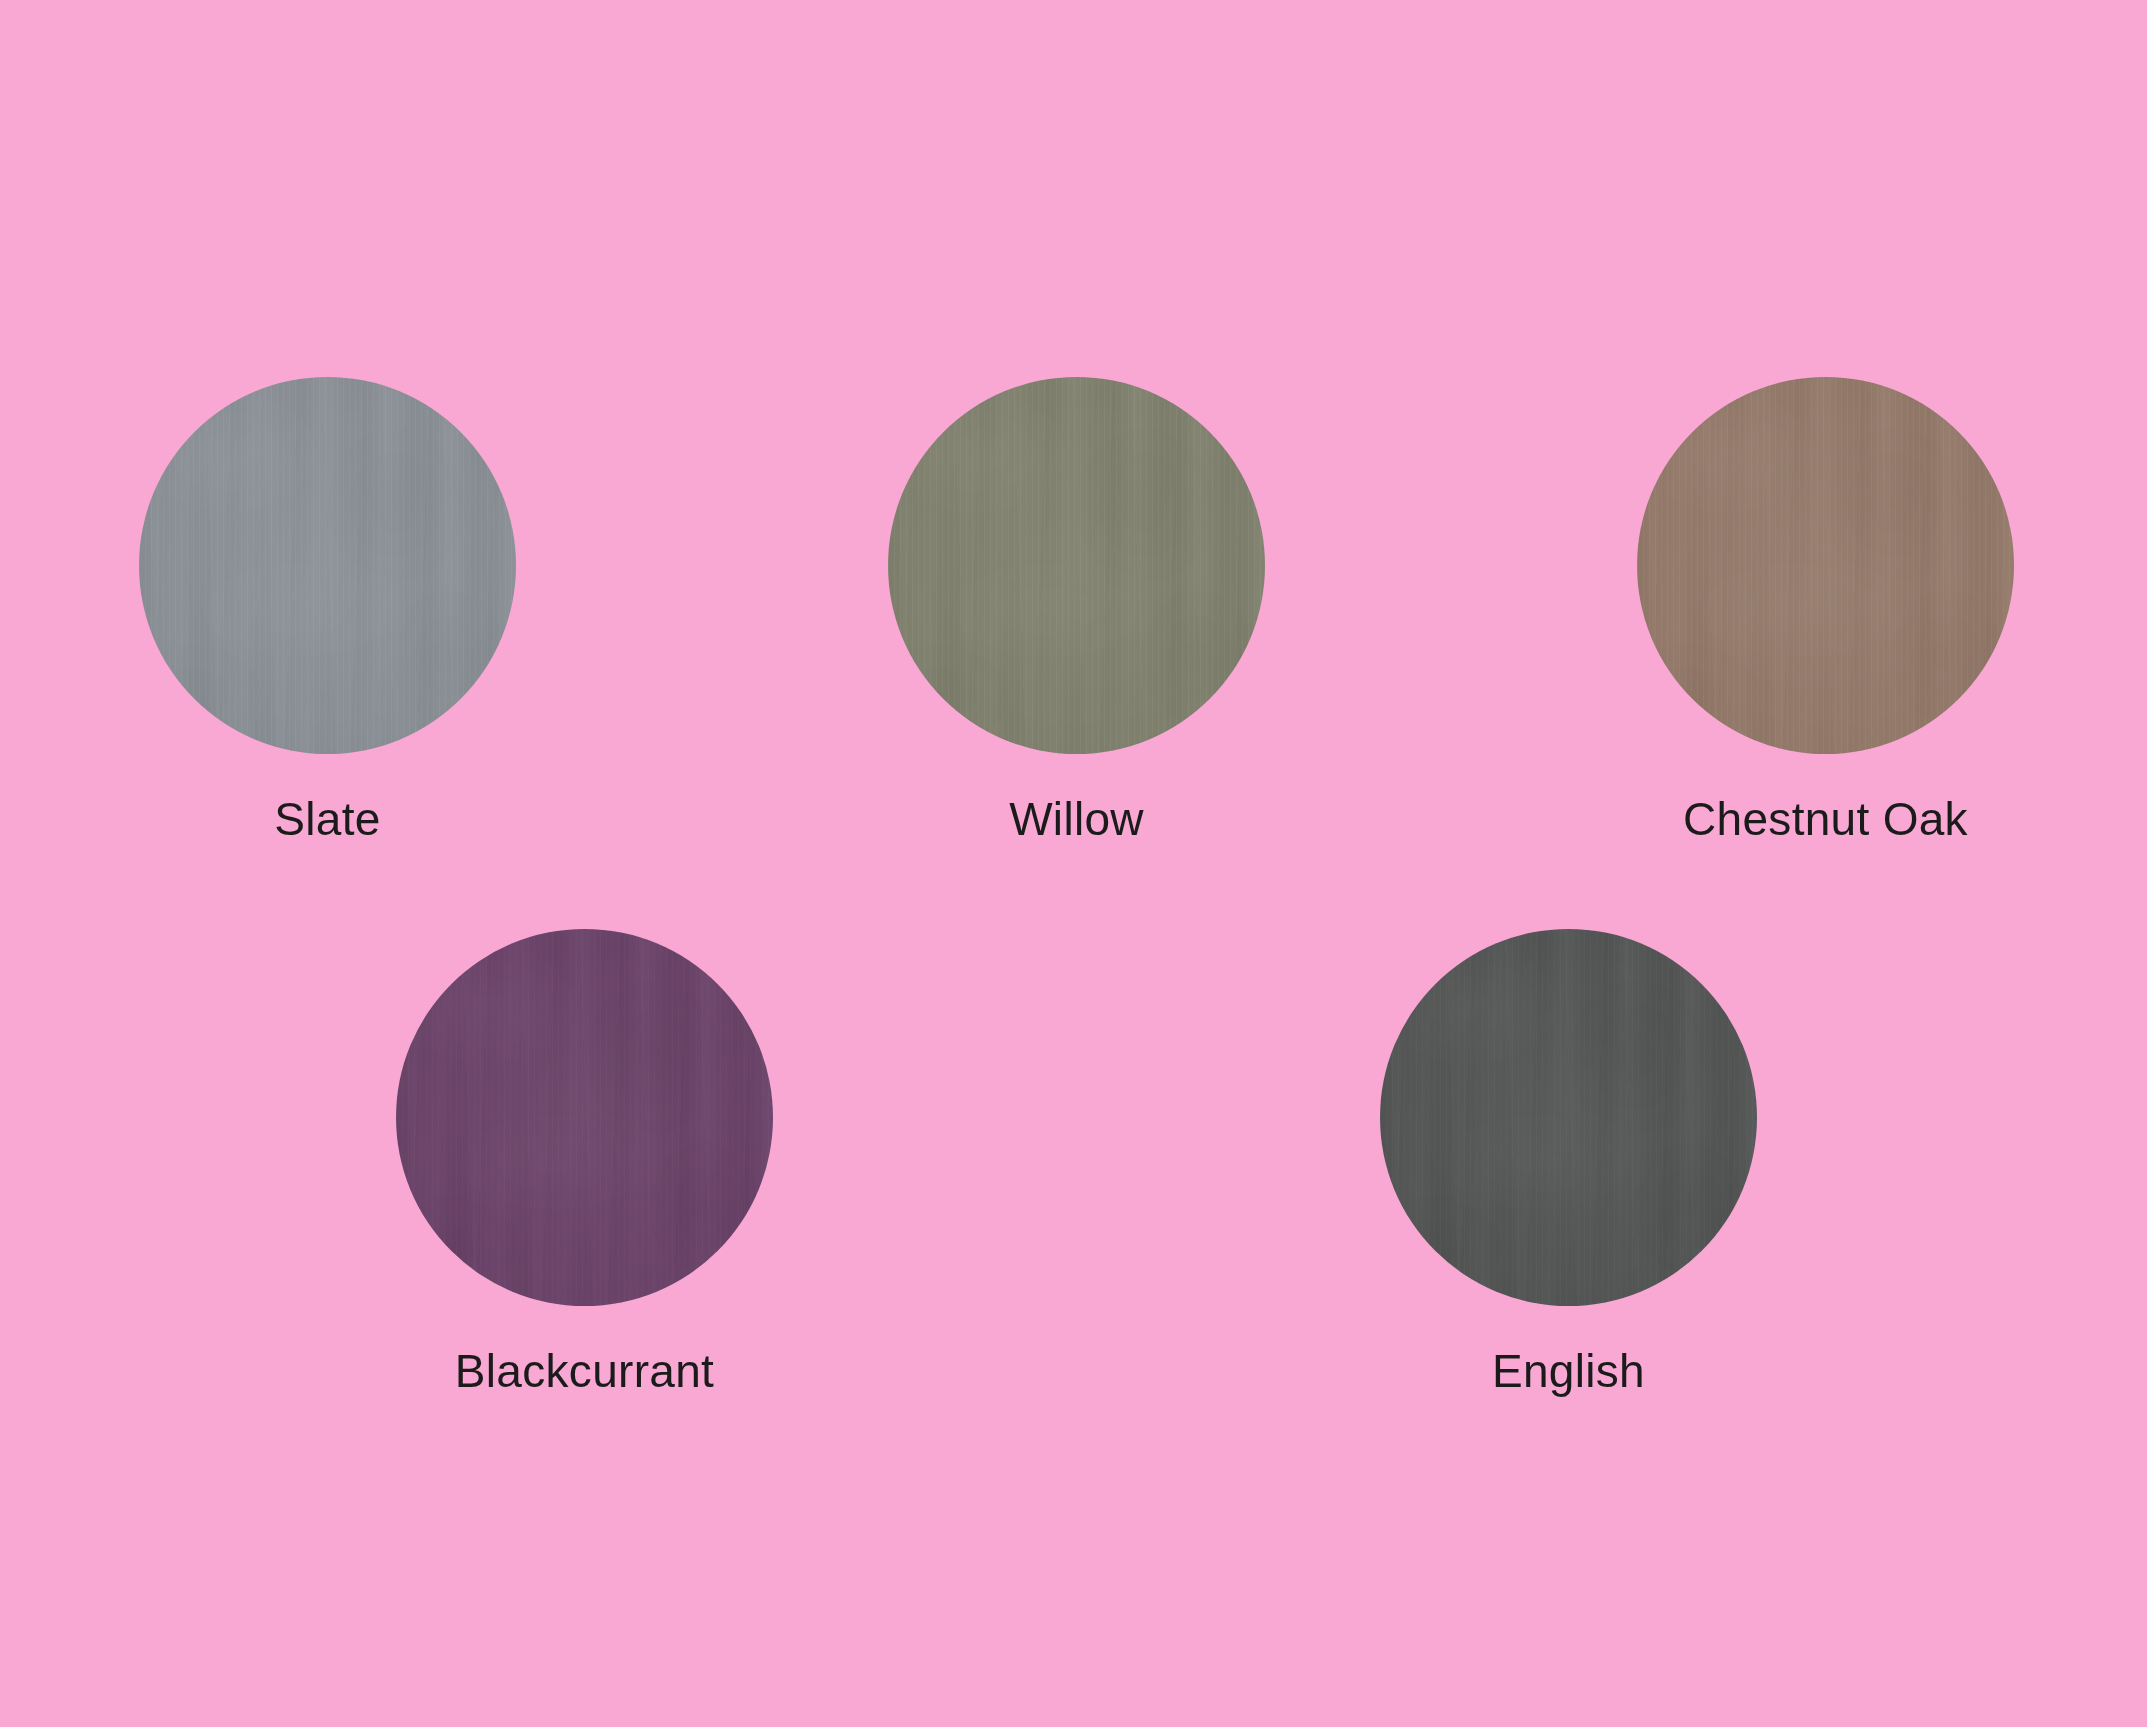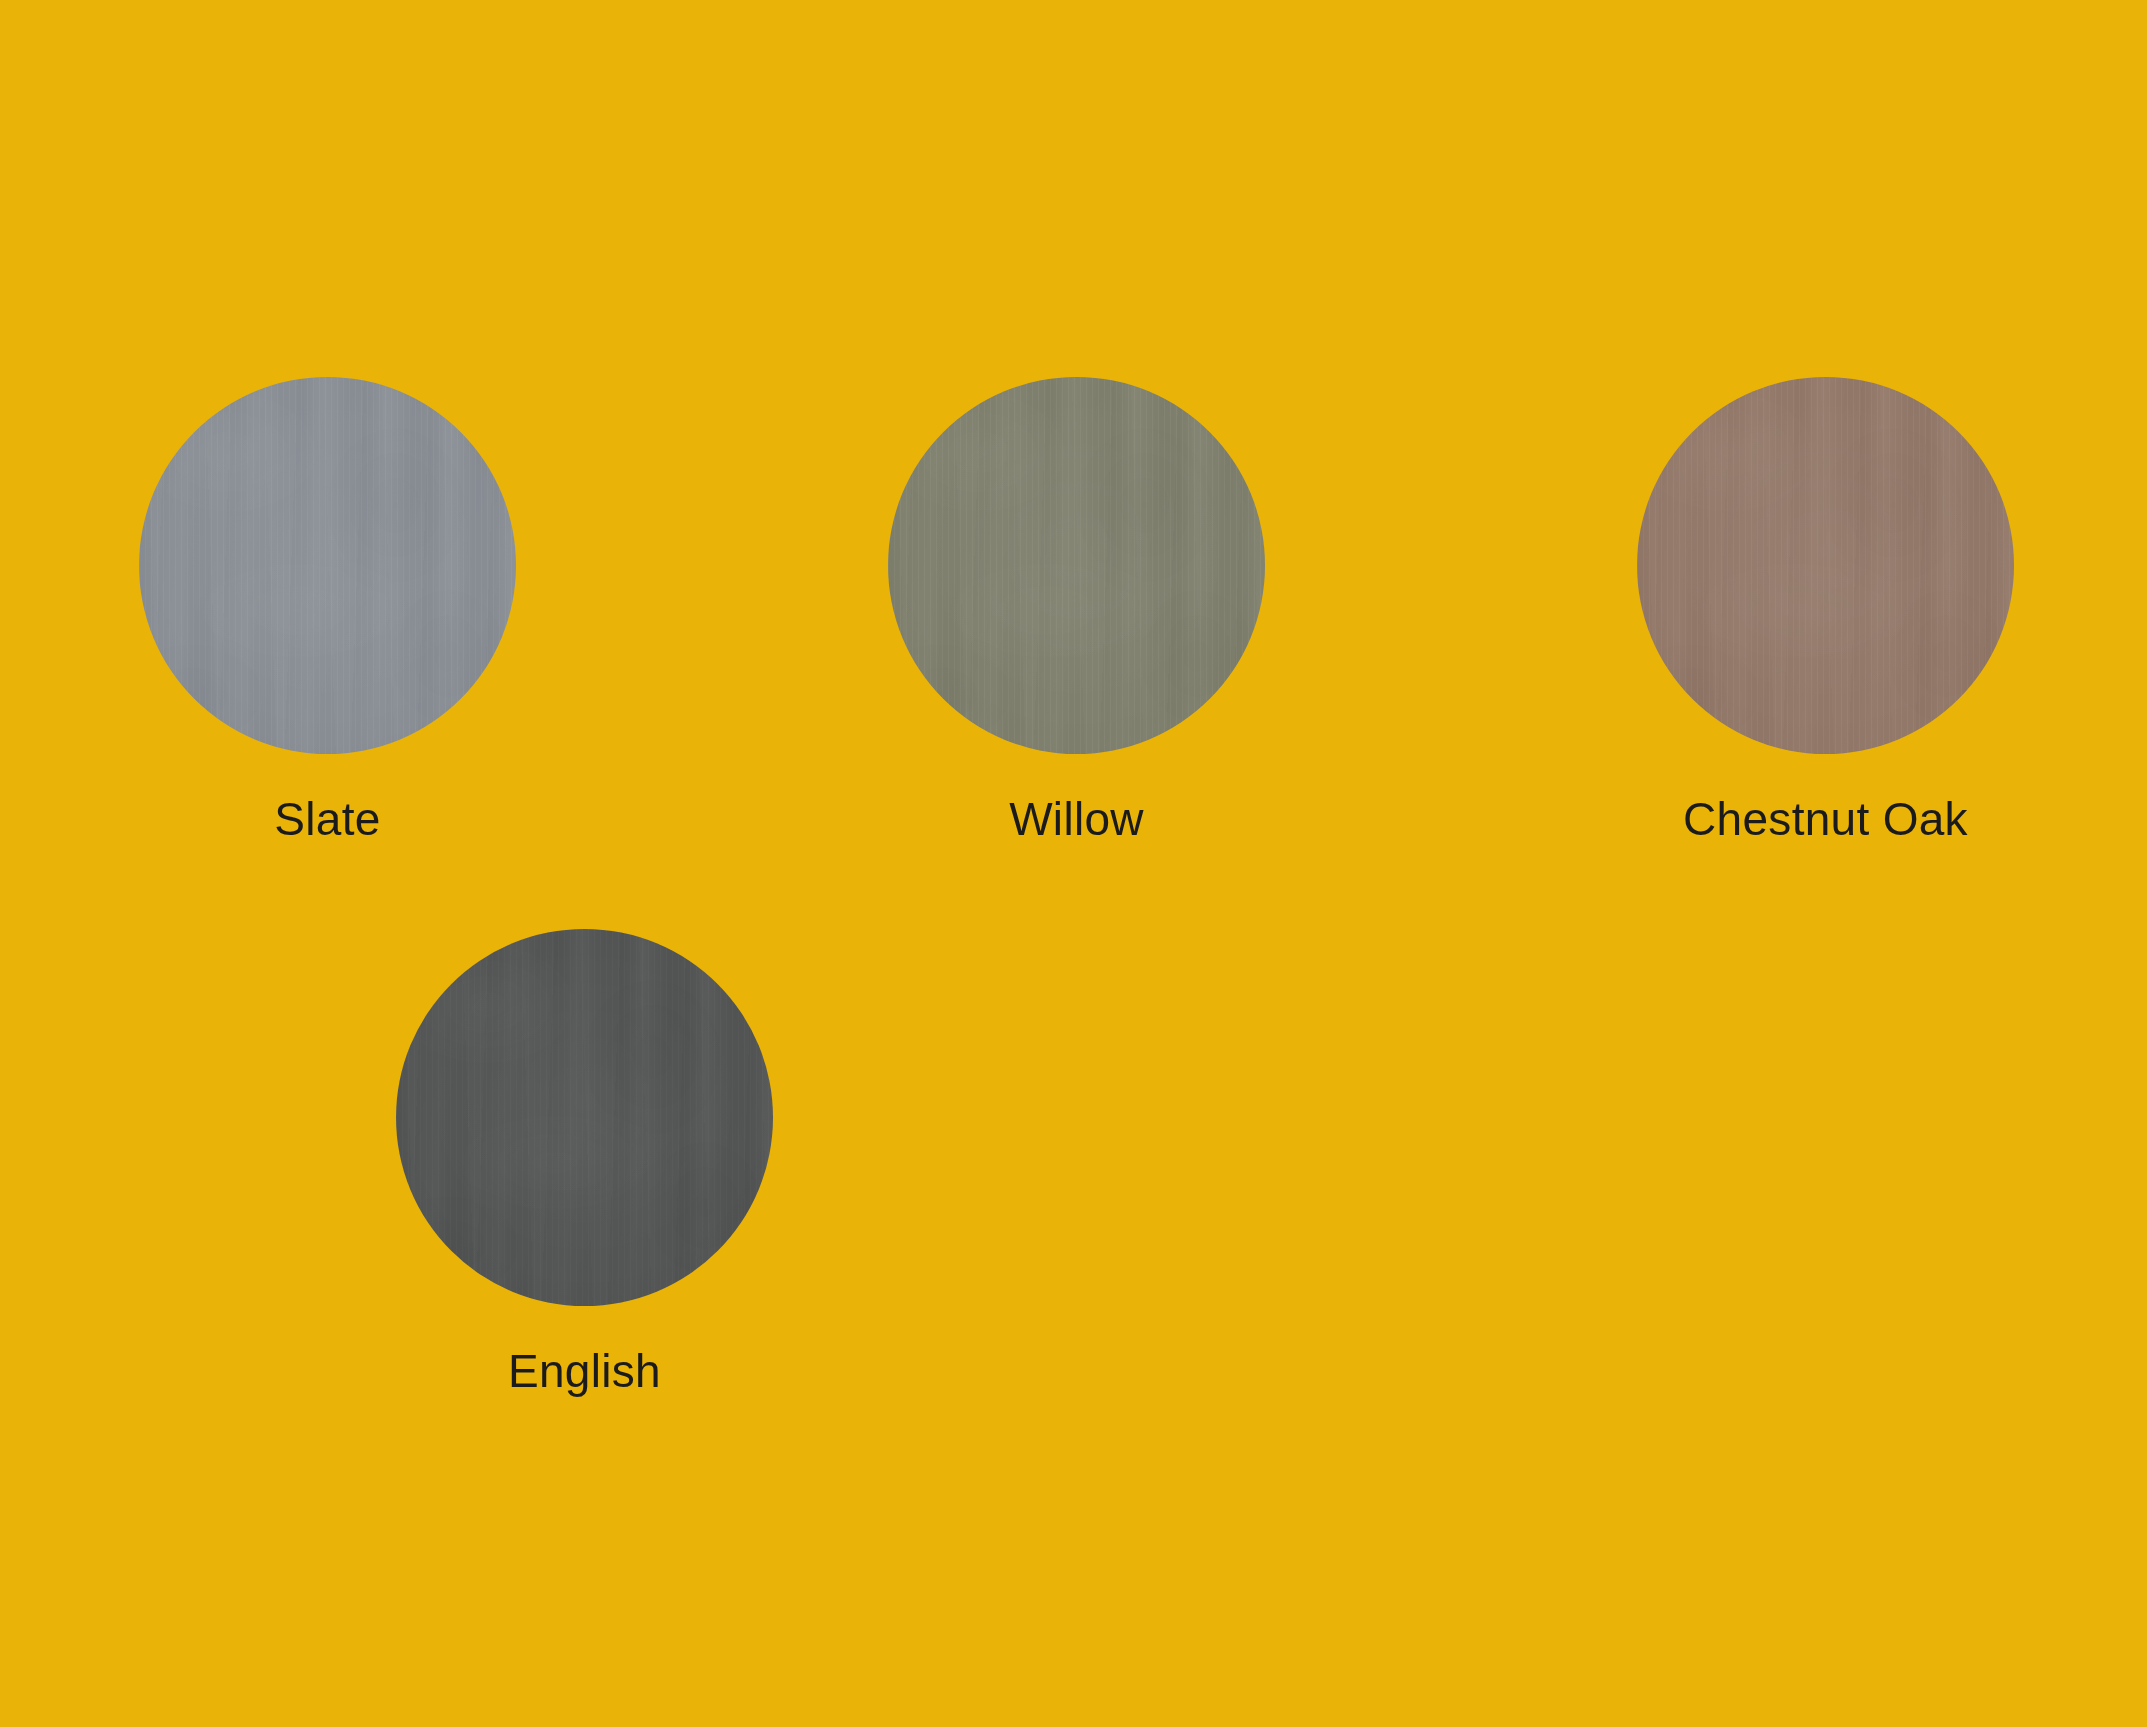"Slate" div.palette-board { background: #eab308 -> #f9a8d4 }
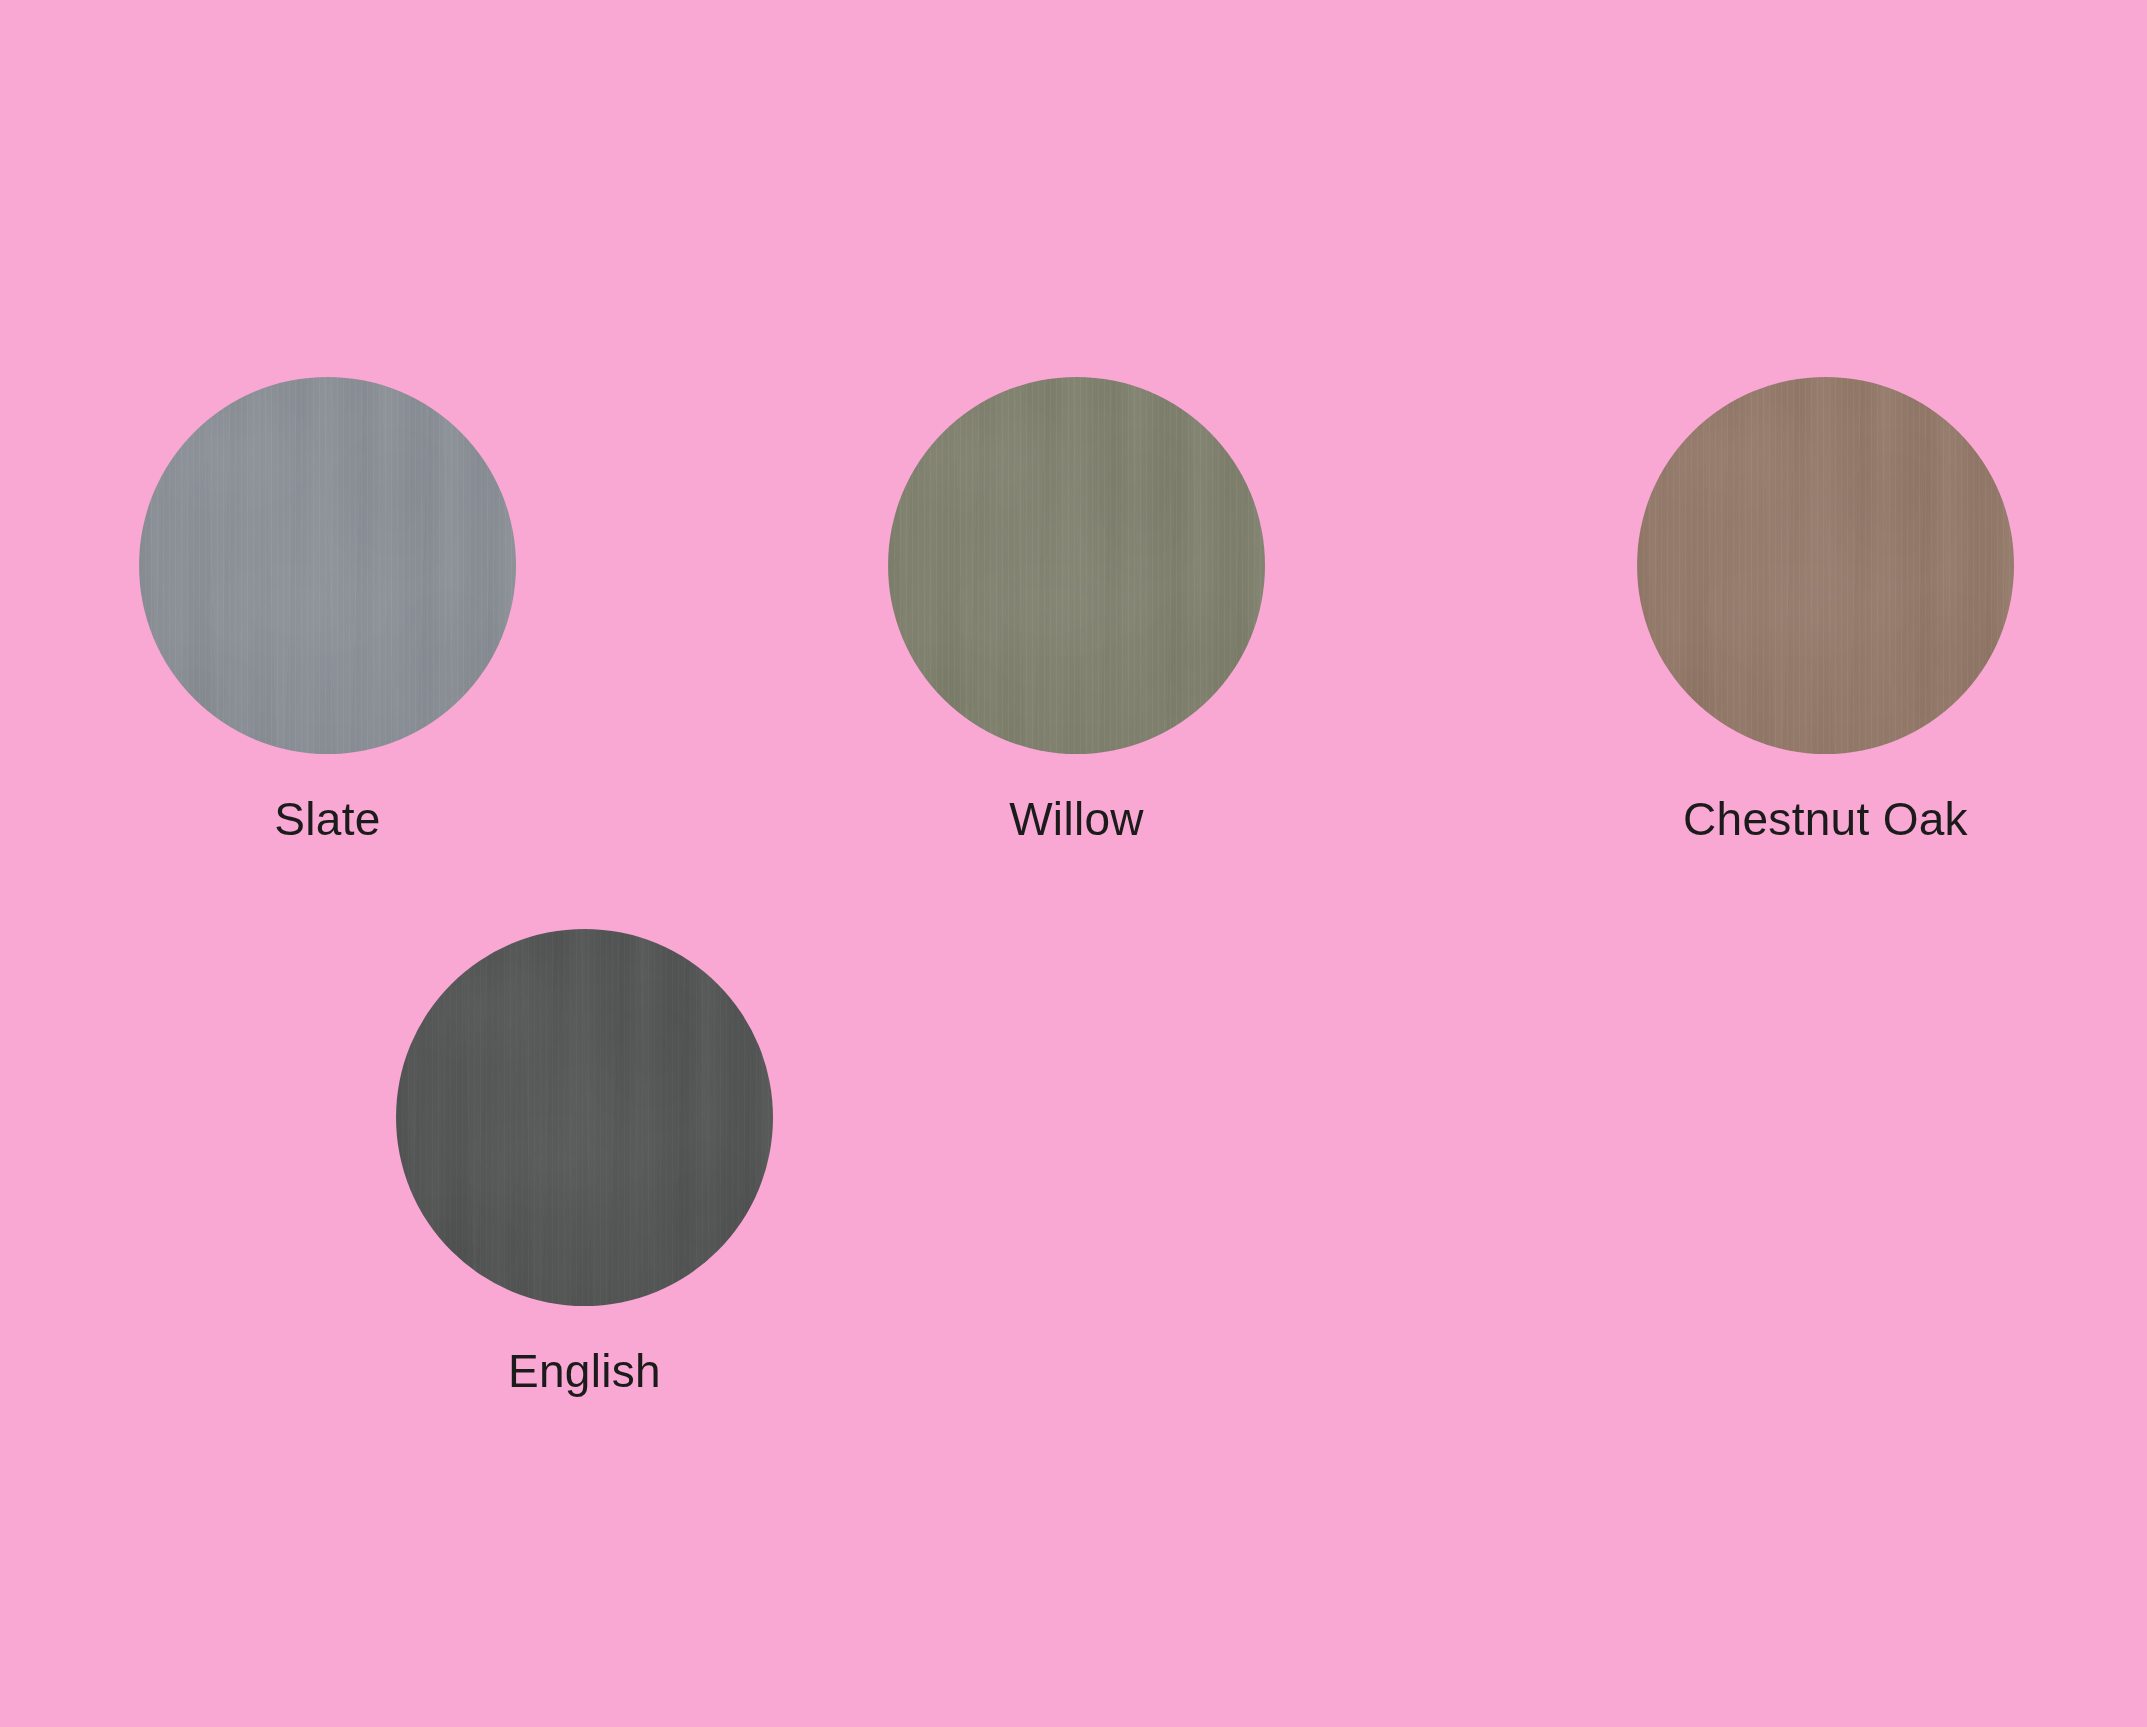"Blackcurrant" div.swatch-item { html: none -> <div> <div> <div></div> <div></div> <div></div> <div></div> </div> <div>Blackcurrant</div> </div> }
